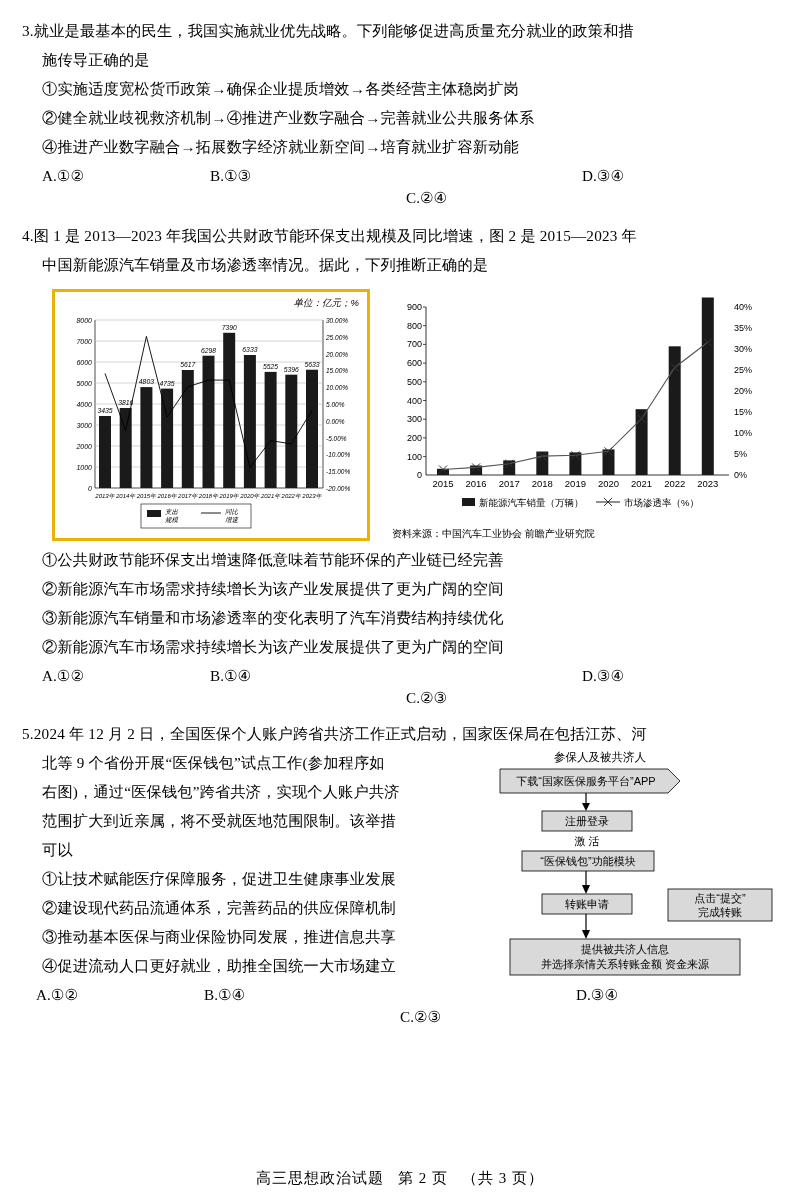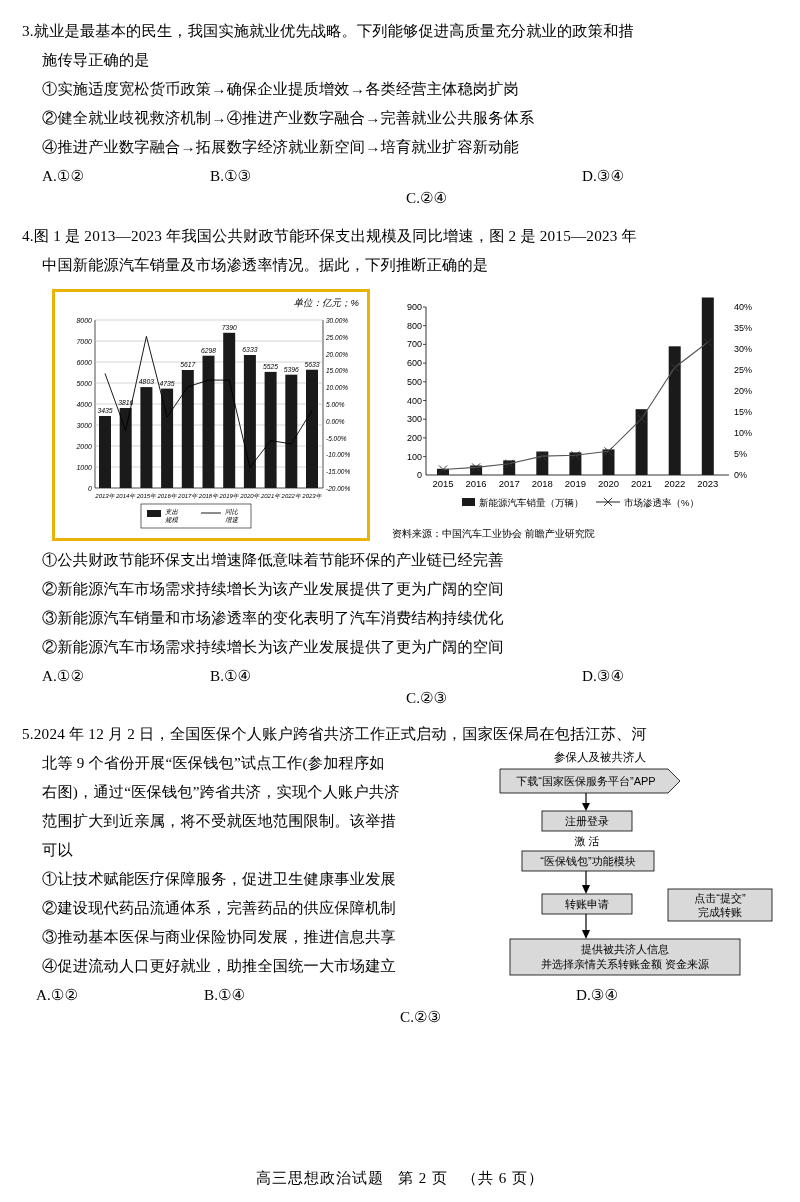"（共 6 页）" span { text: 6 -> 3 }
